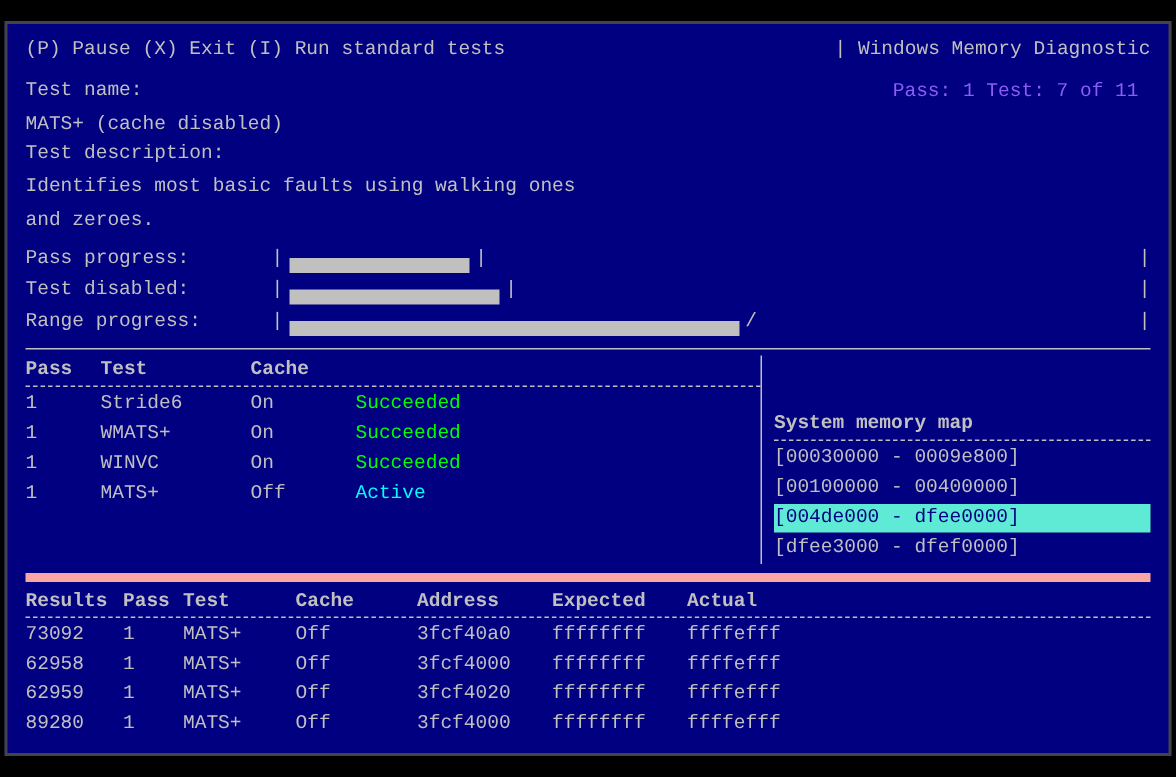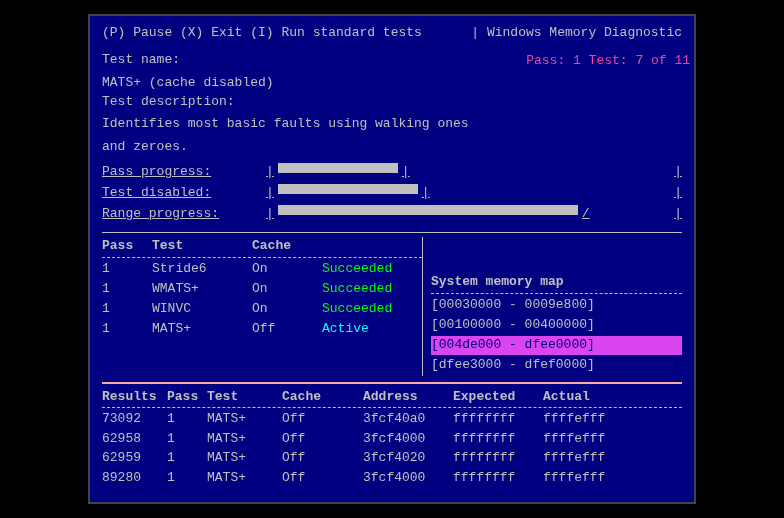"(P) Pause (X) Exit (I)" .screen { width: 608px -> 778px }
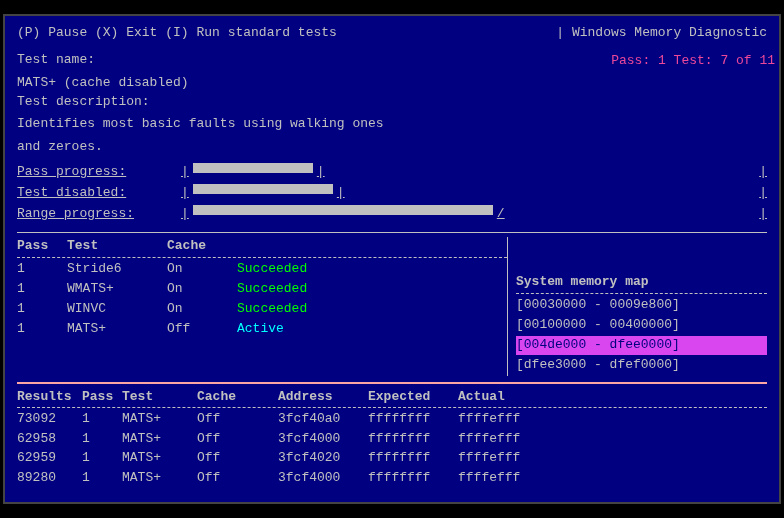"Pass: 1 Test: 7 of" .pass-info { color: #ec4899 -> #8b5cf6; right: 4px -> 20px }
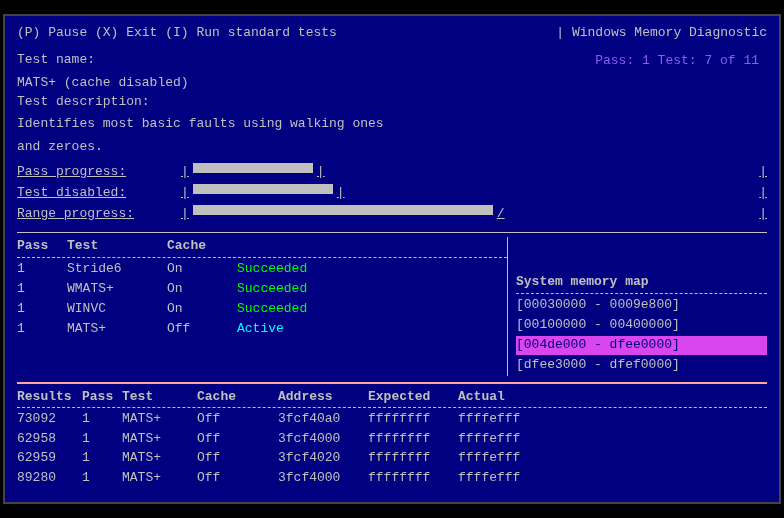"Pass progress:" .progress-row { align-items: flex-start -> flex-end; text-decoration: underline -> none }
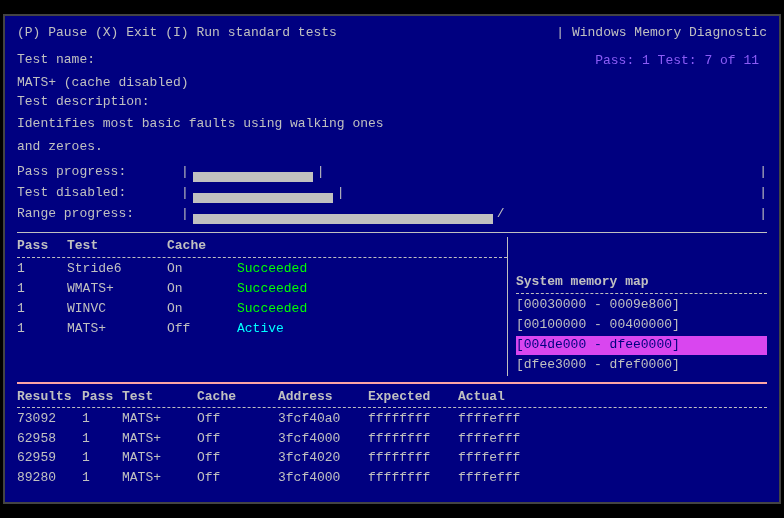"[004de000 - dfee0000]" .memory-row-highlight { background: #d946ef -> #5eead4 }
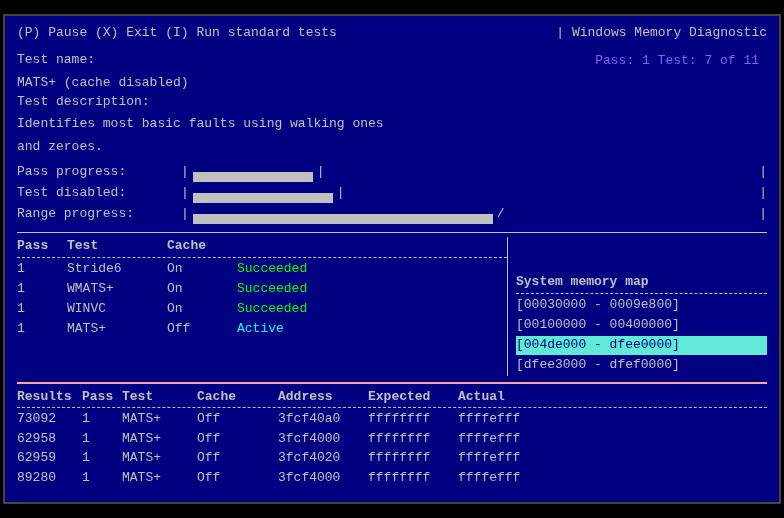"Results" .results-section { border-top: 2px solid #fca5a5 -> 6px solid #fca5a5 }
